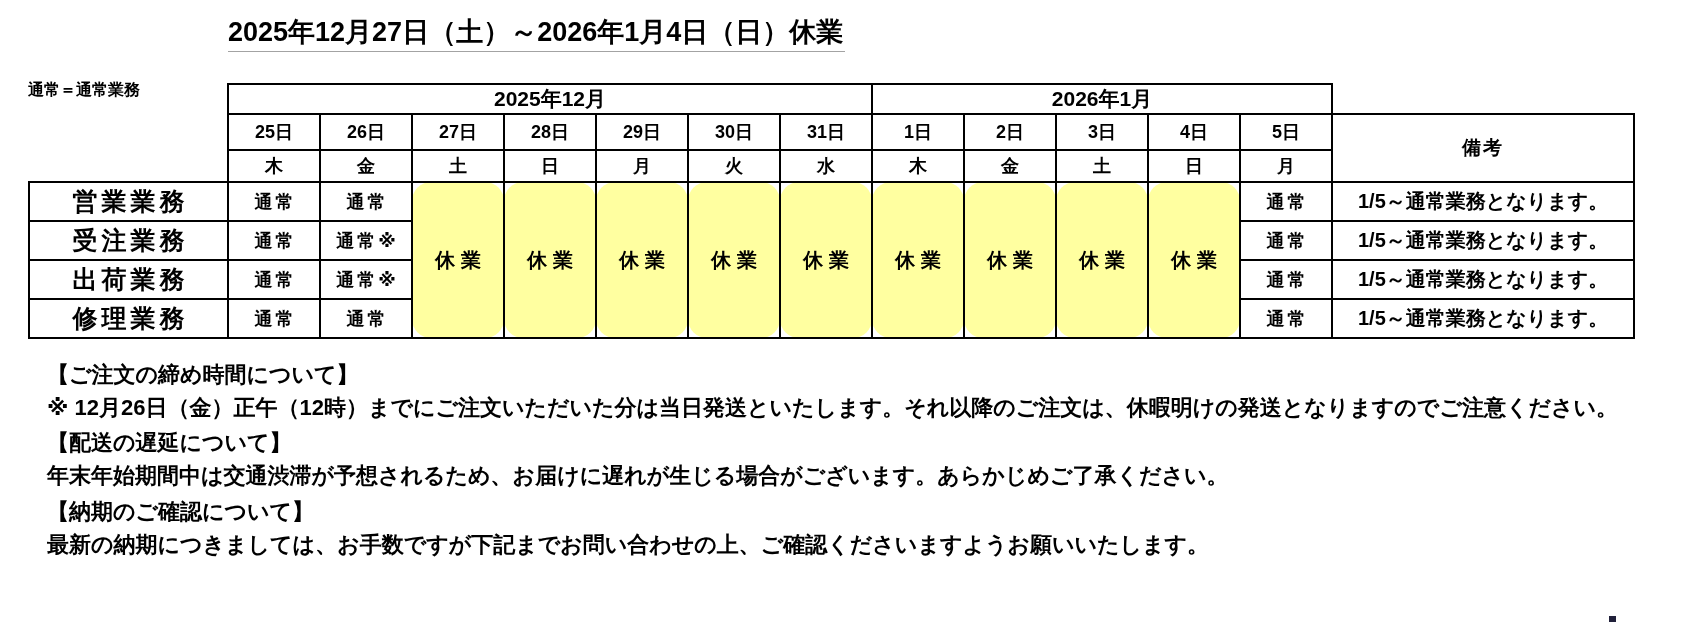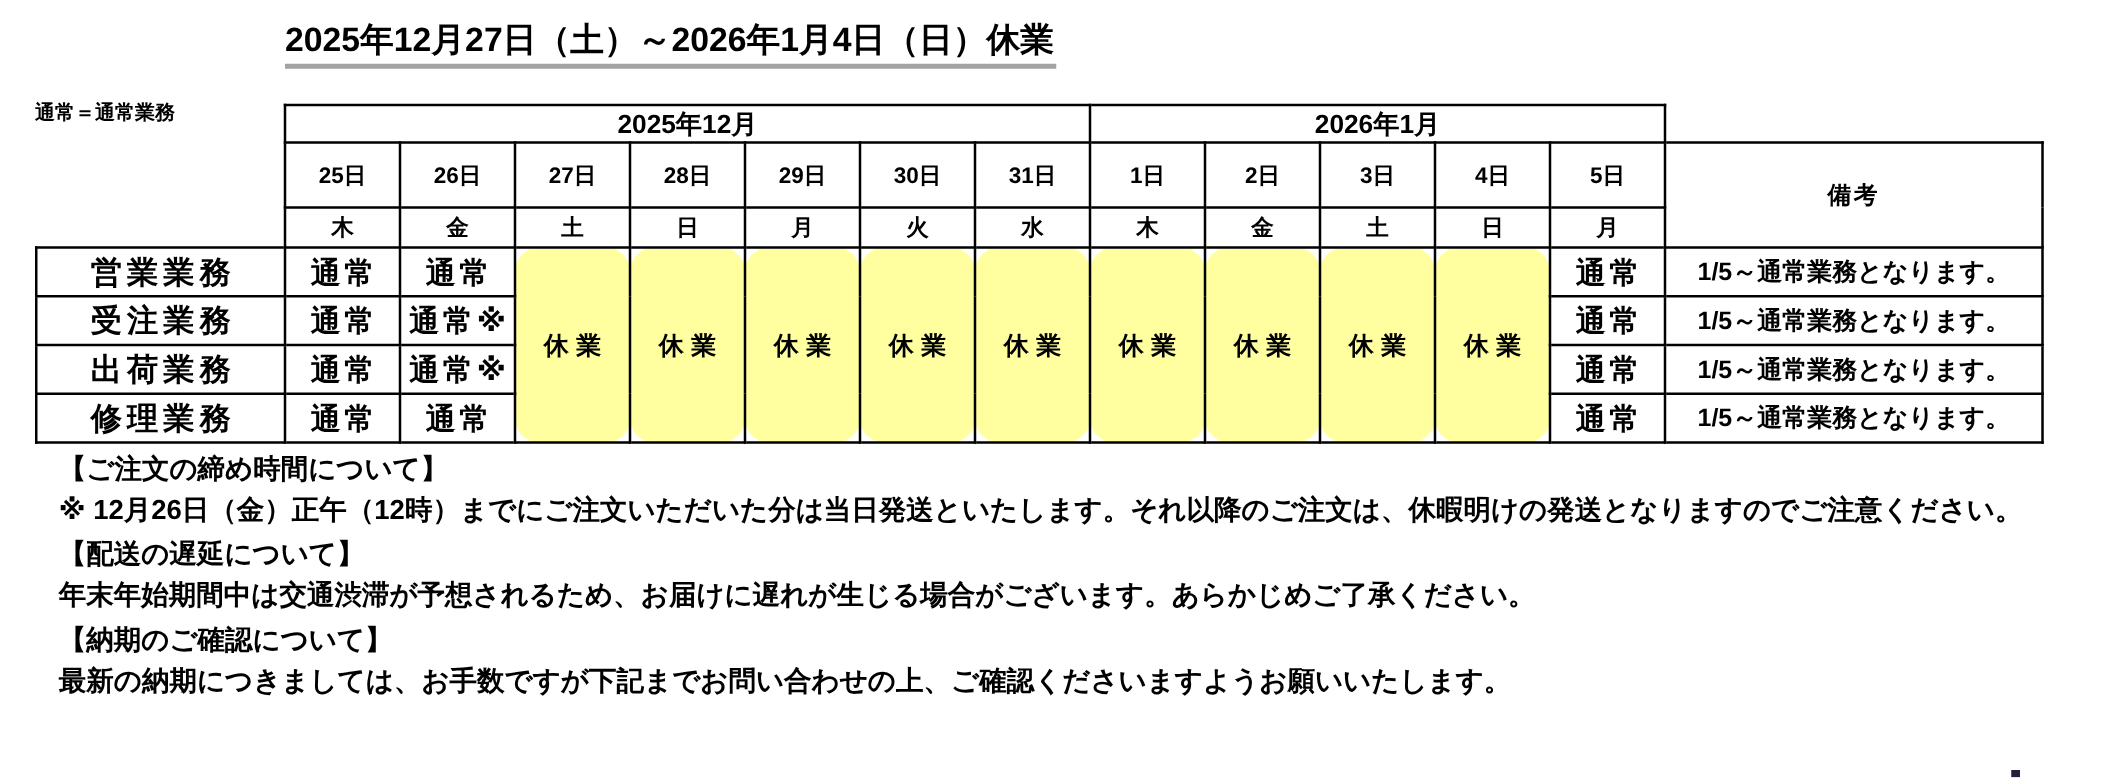"2025年12月27日（土）～2026年1月4日（日）休業" .title { border-bottom: 4px solid #a3a3a3 -> 1px solid #a3a3a3 }
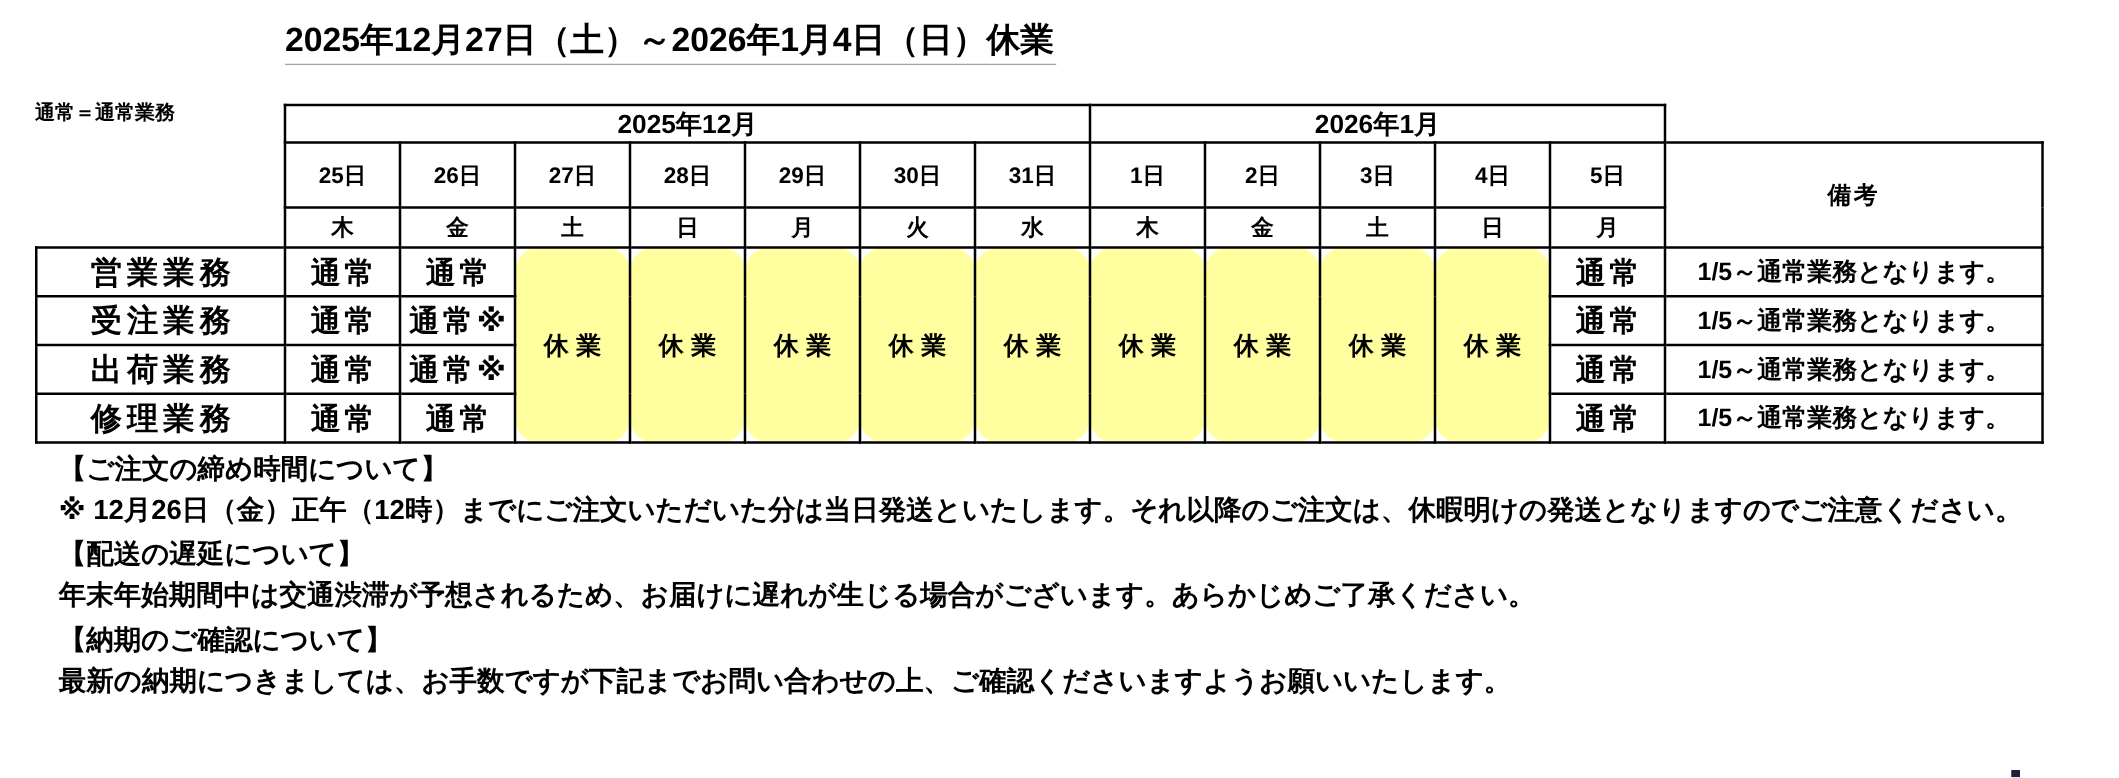"25日" tr.r-day { height: 52px -> 36px }
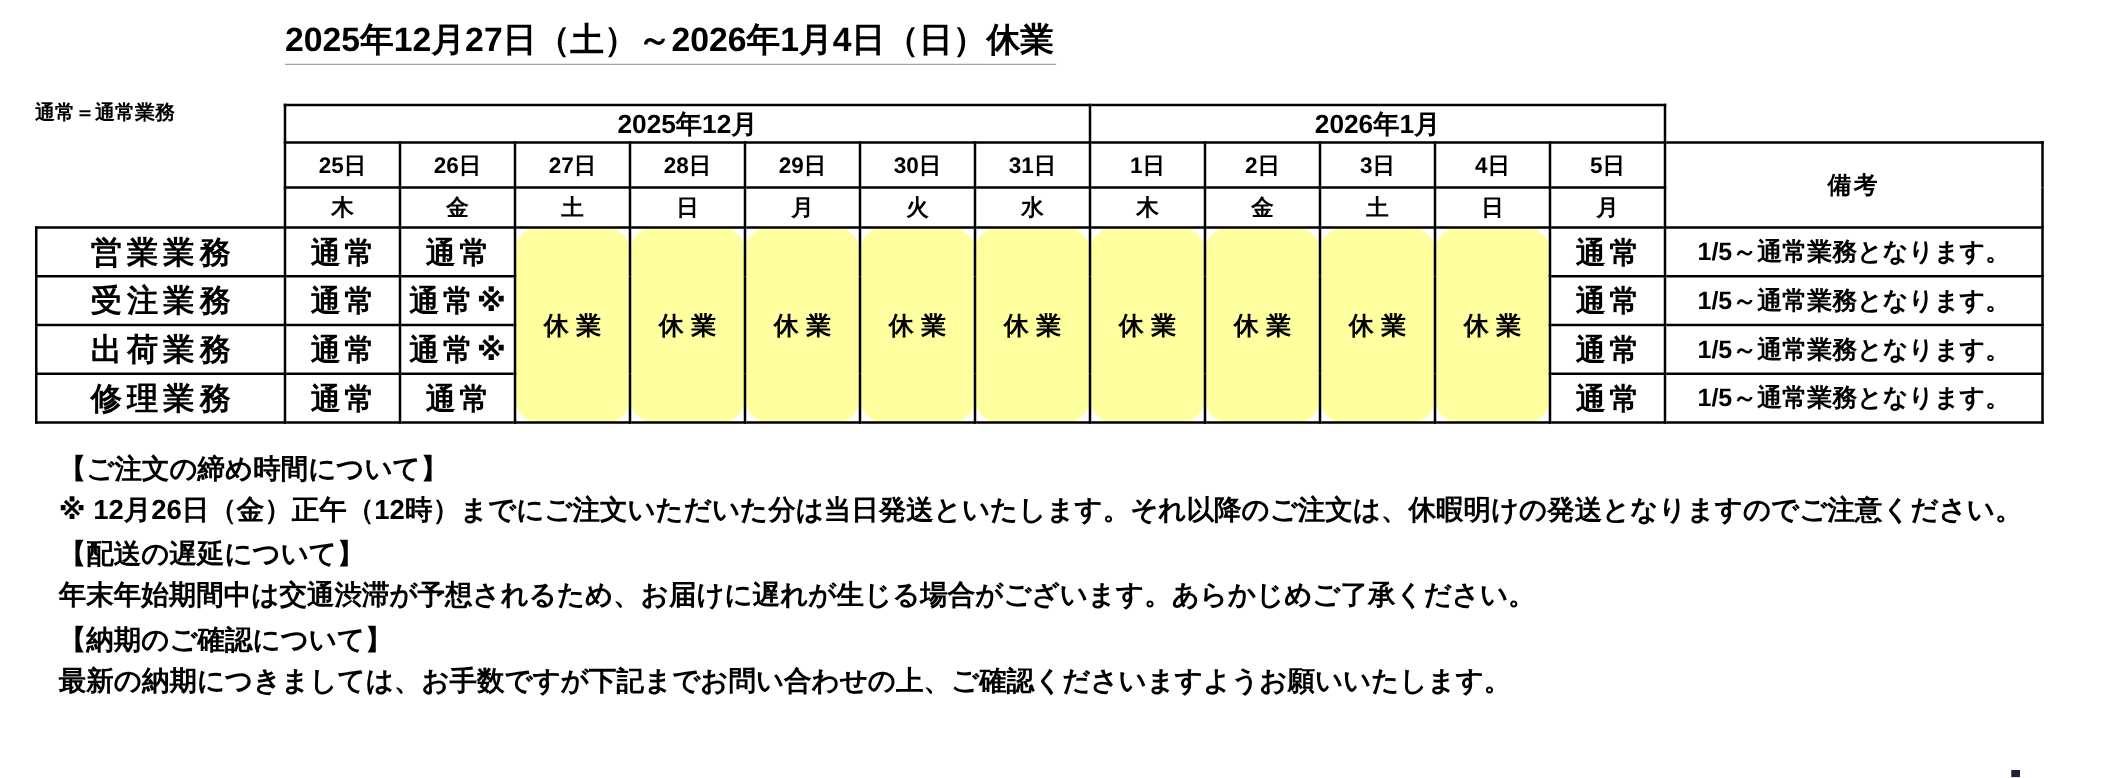"通常" td.status { font-size: 24px -> 18px }
